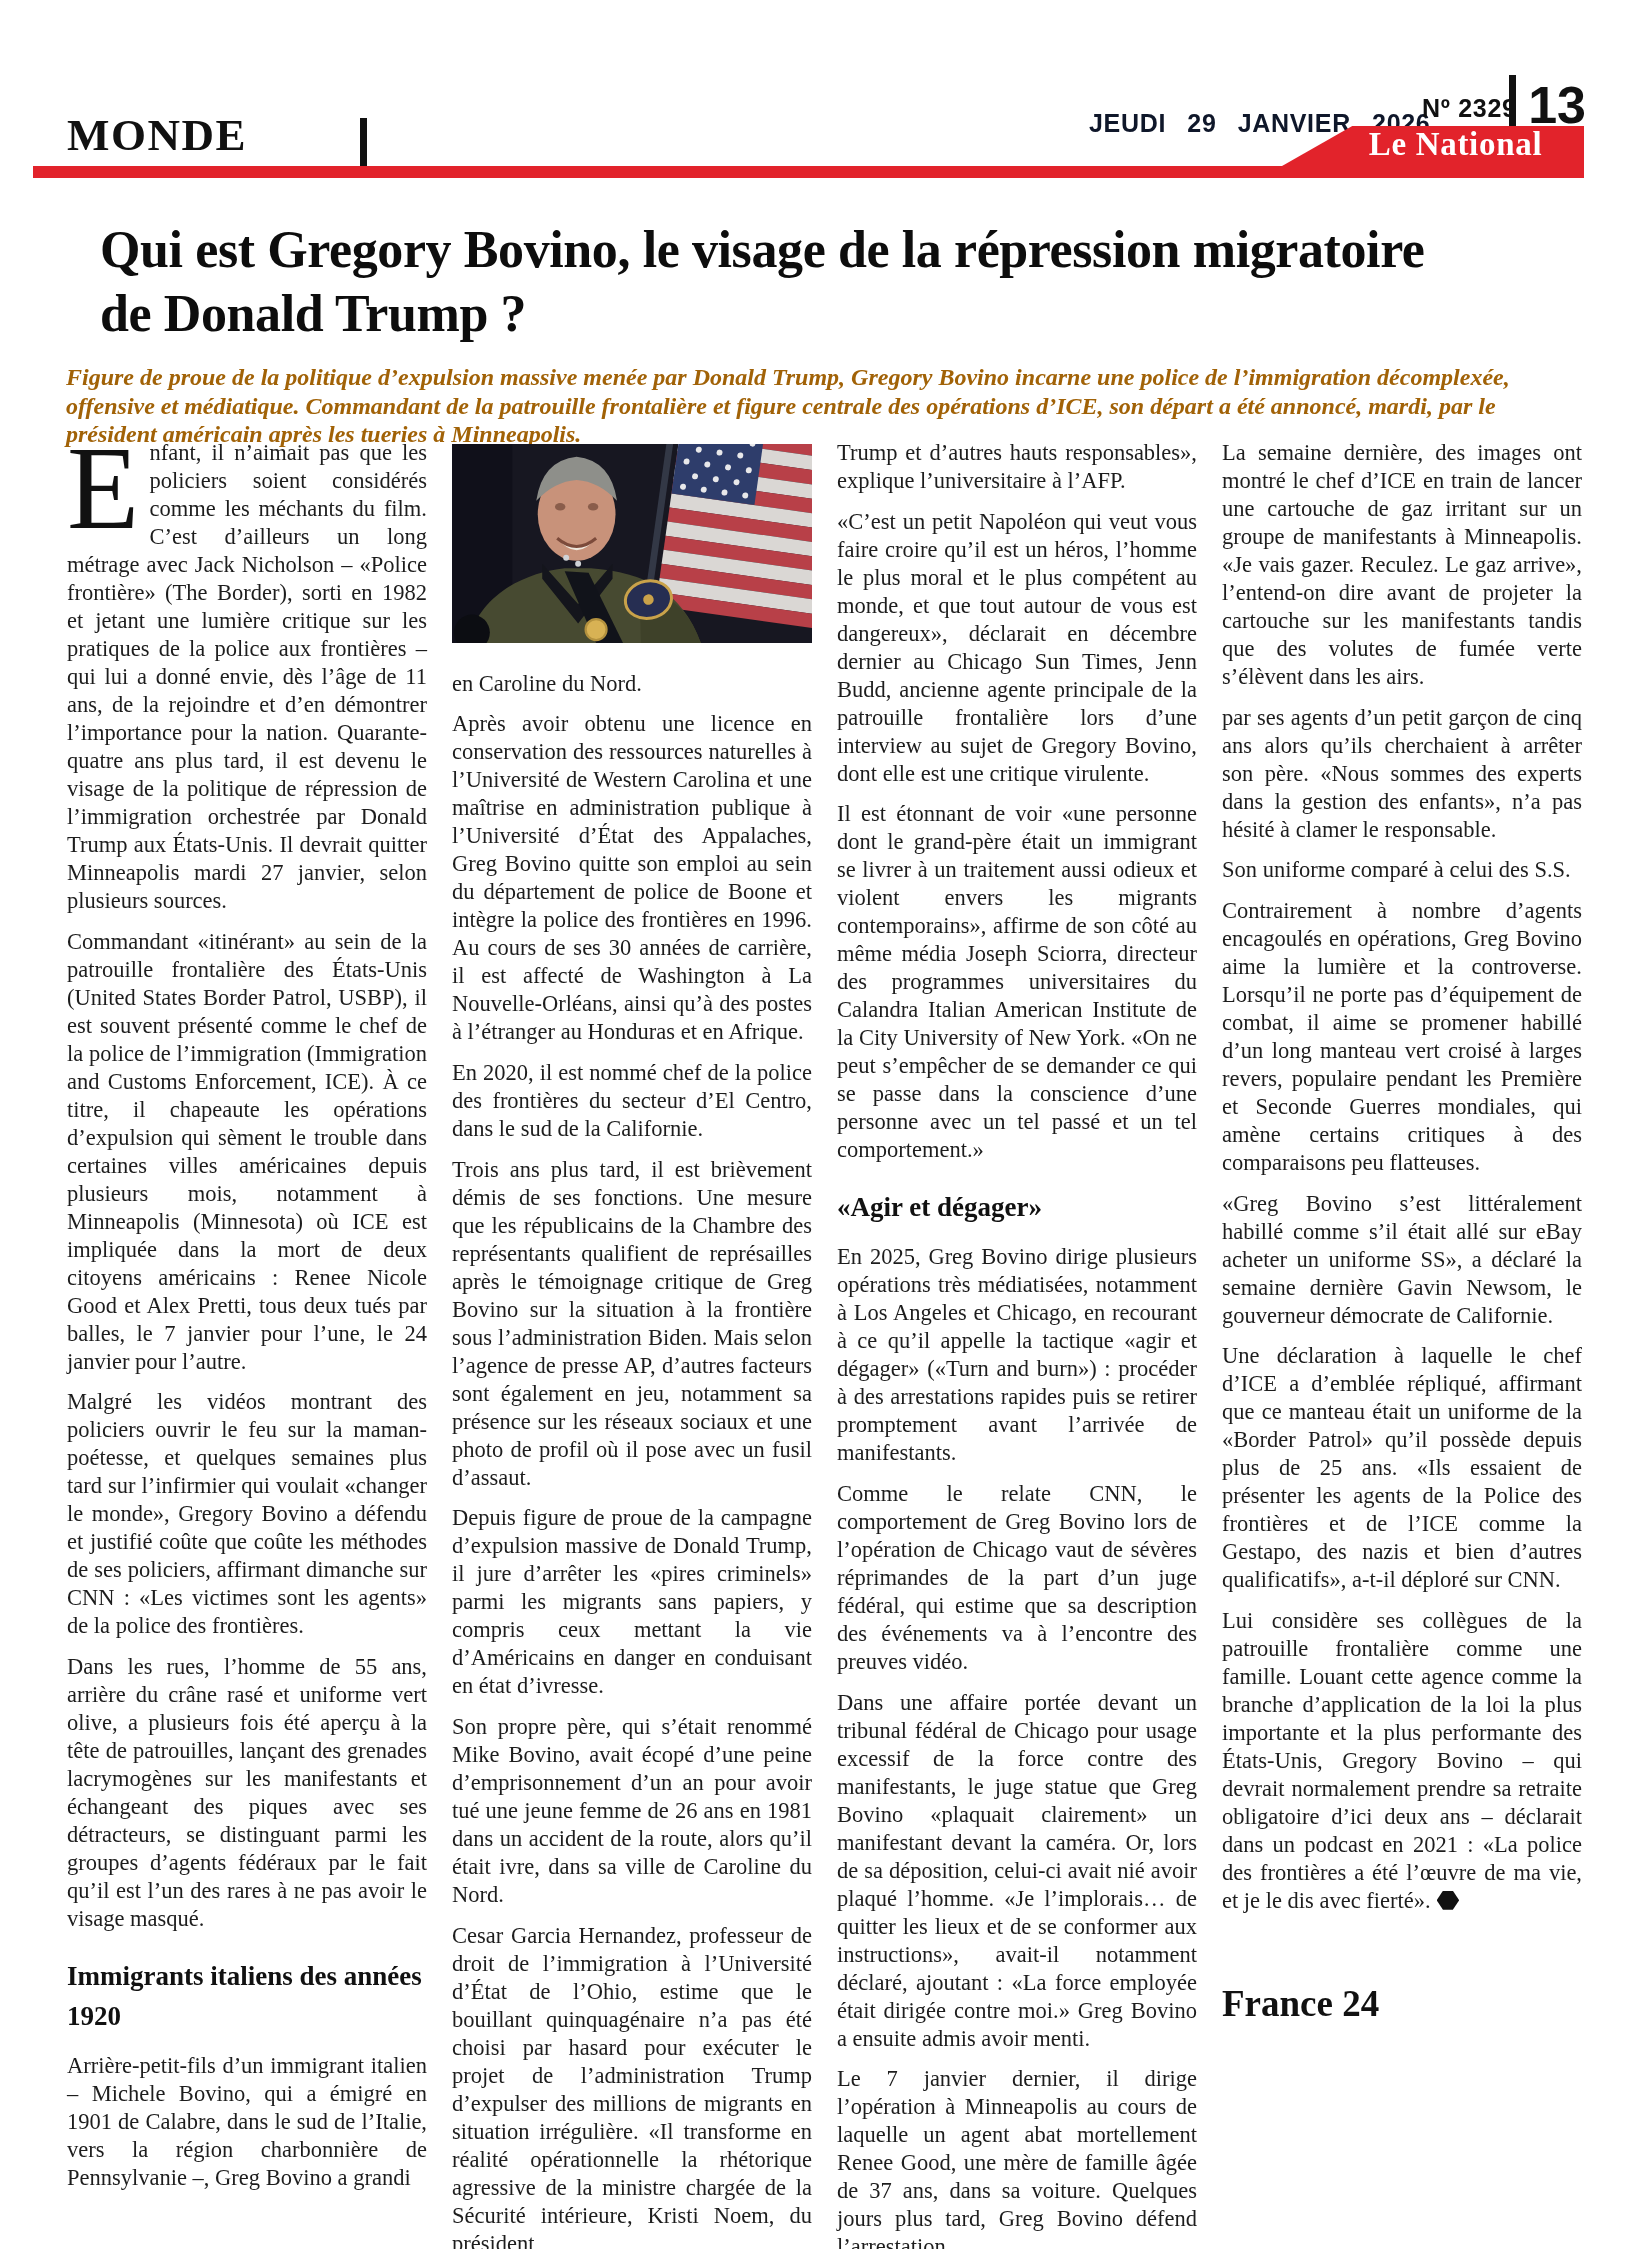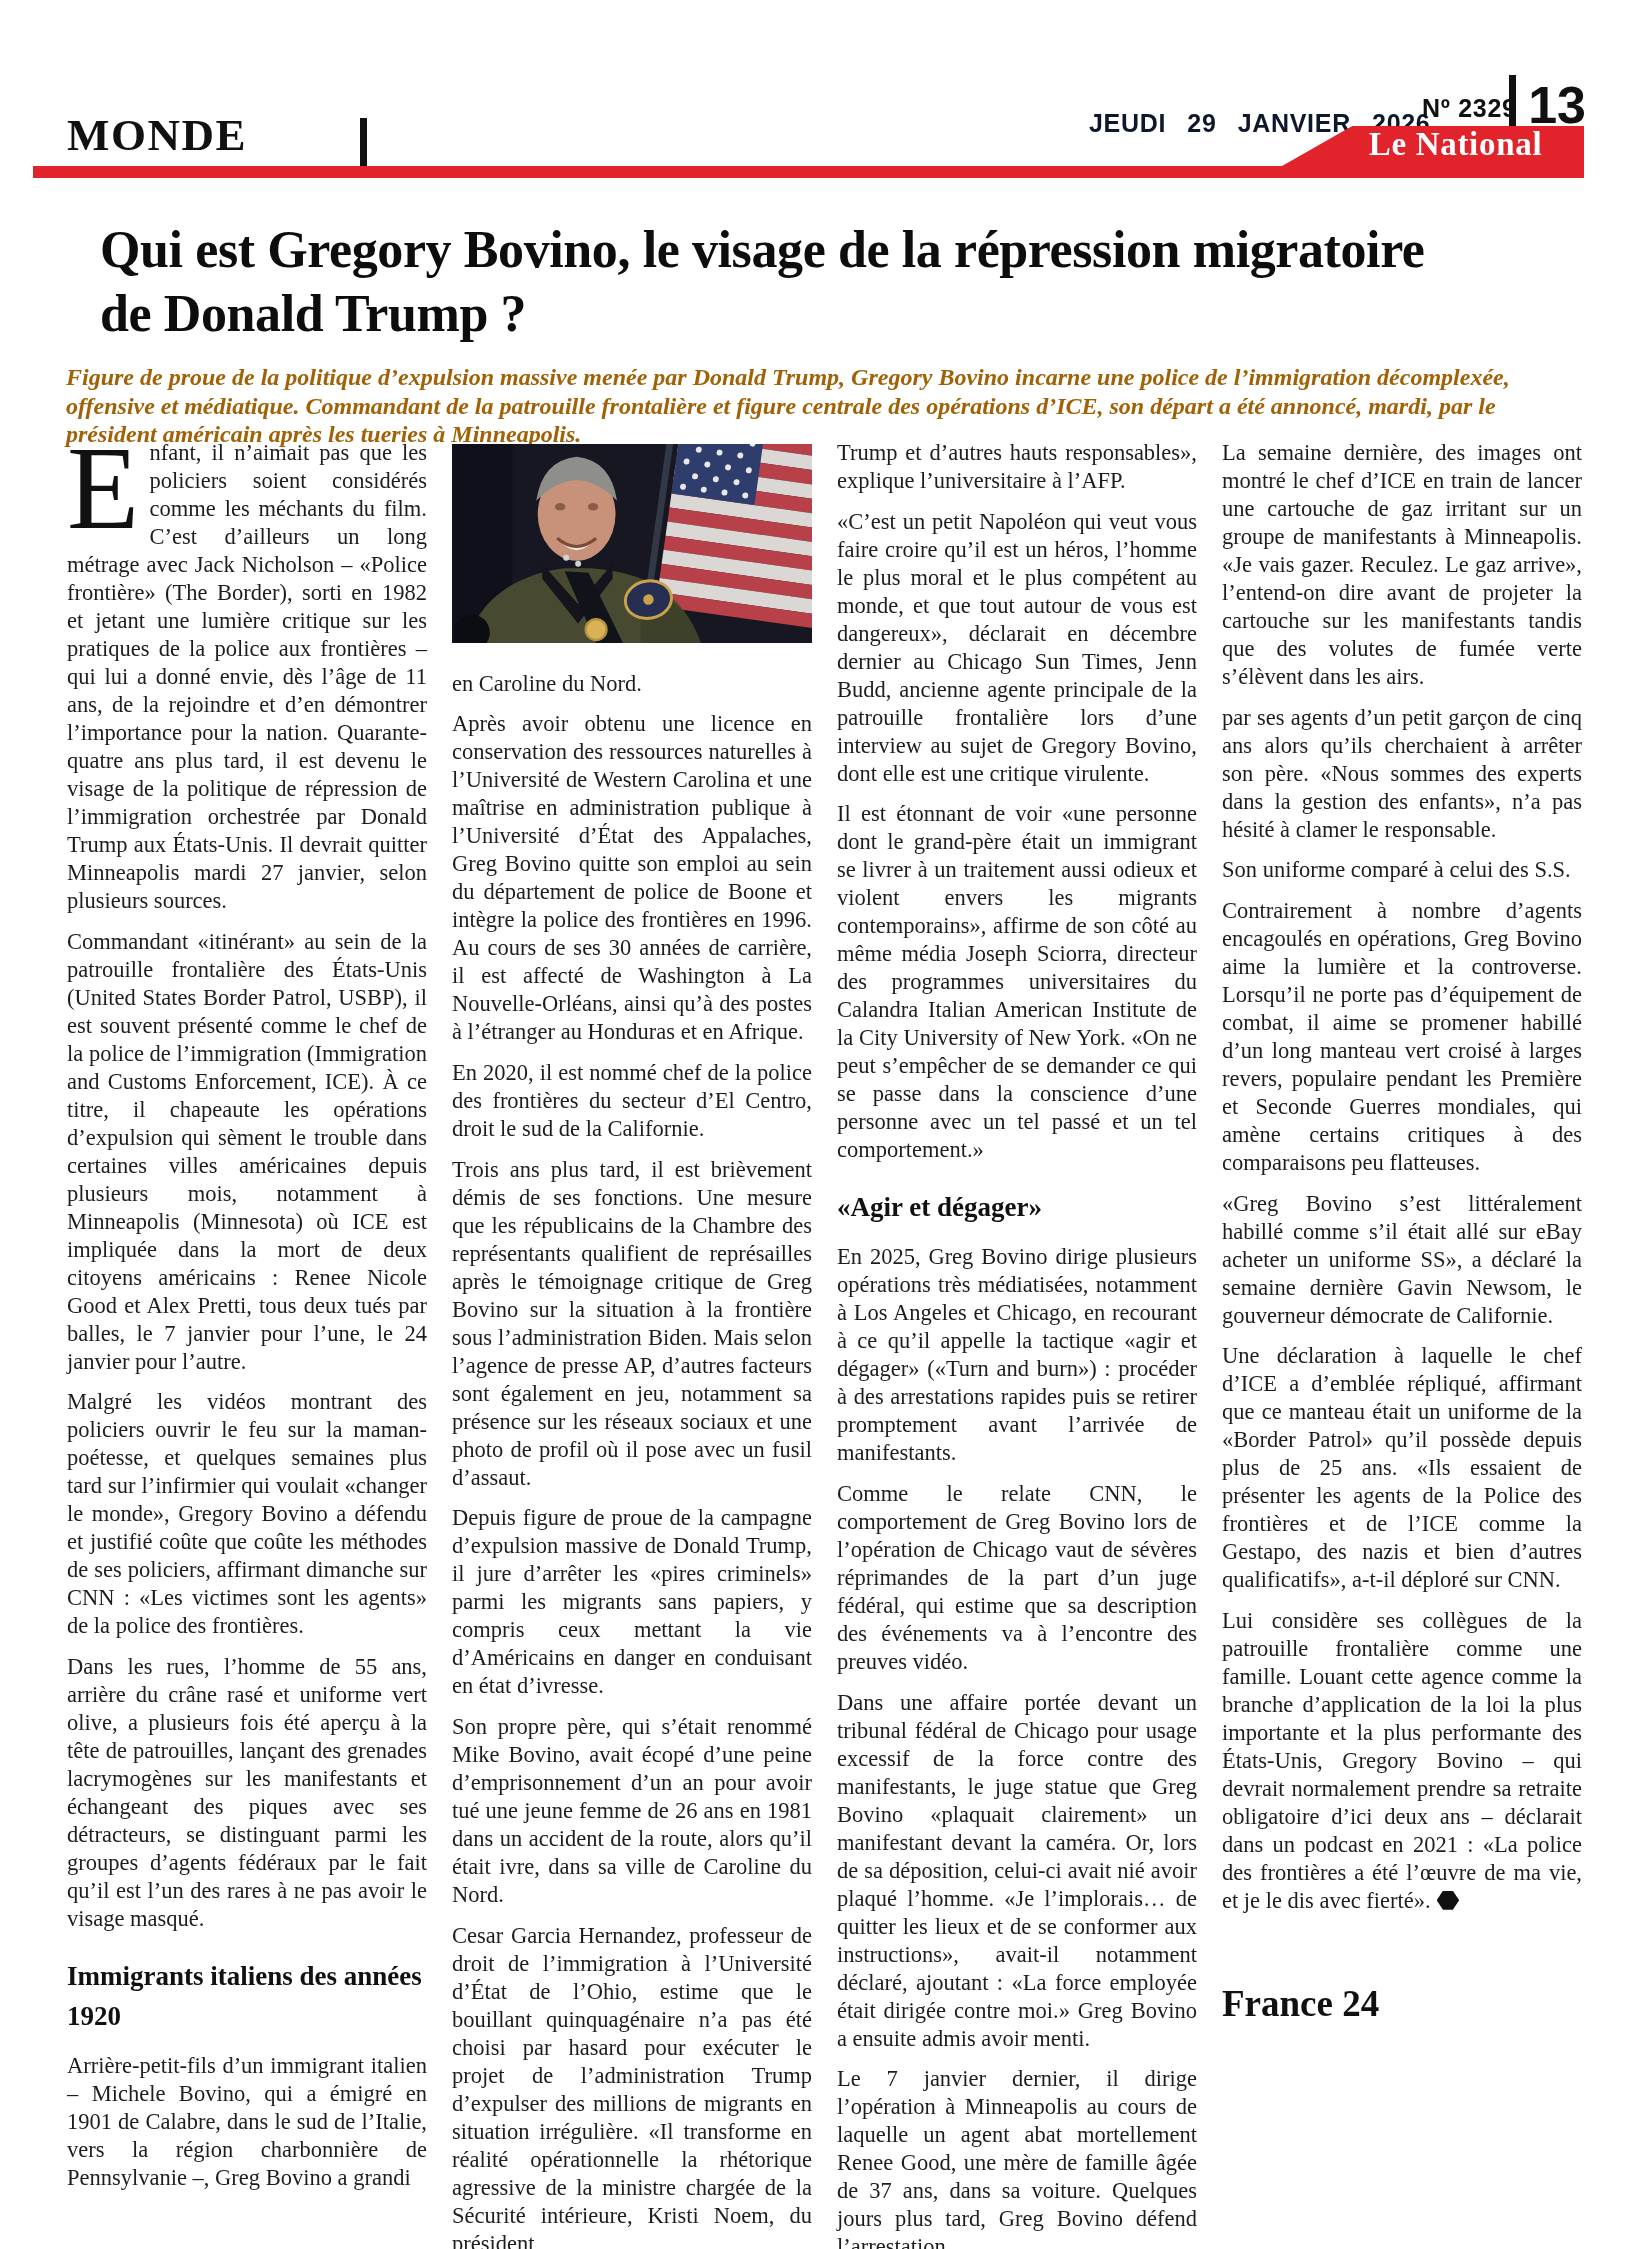"En 2020, il est nommé" p.body-p { text: droit -> dans }
